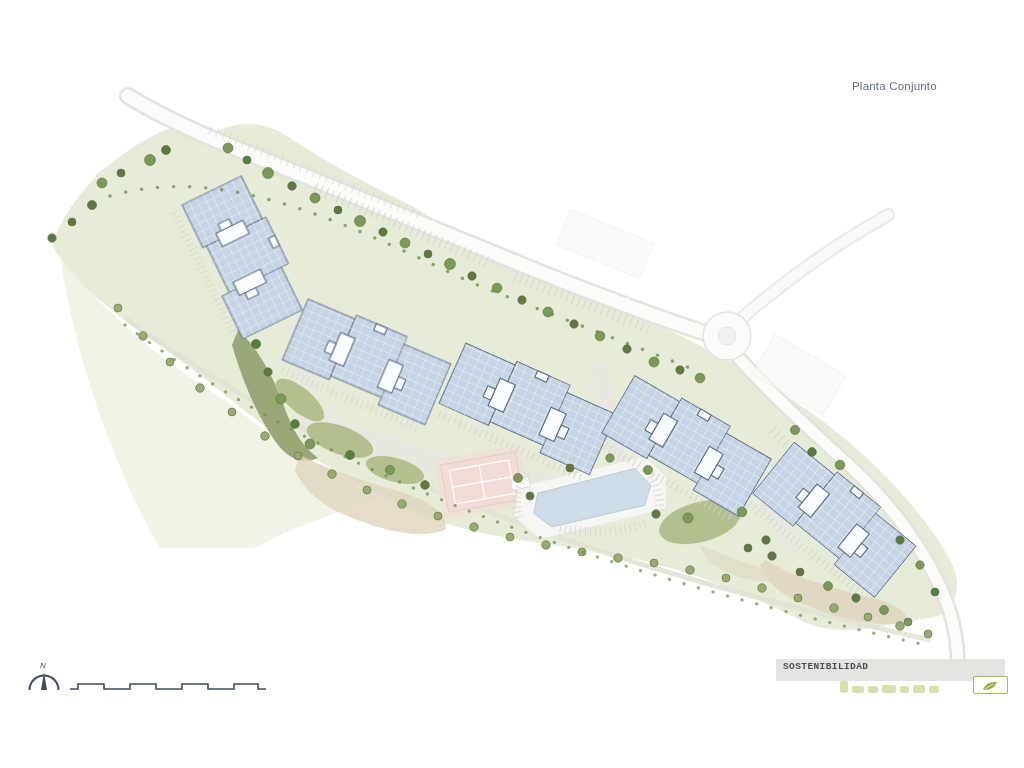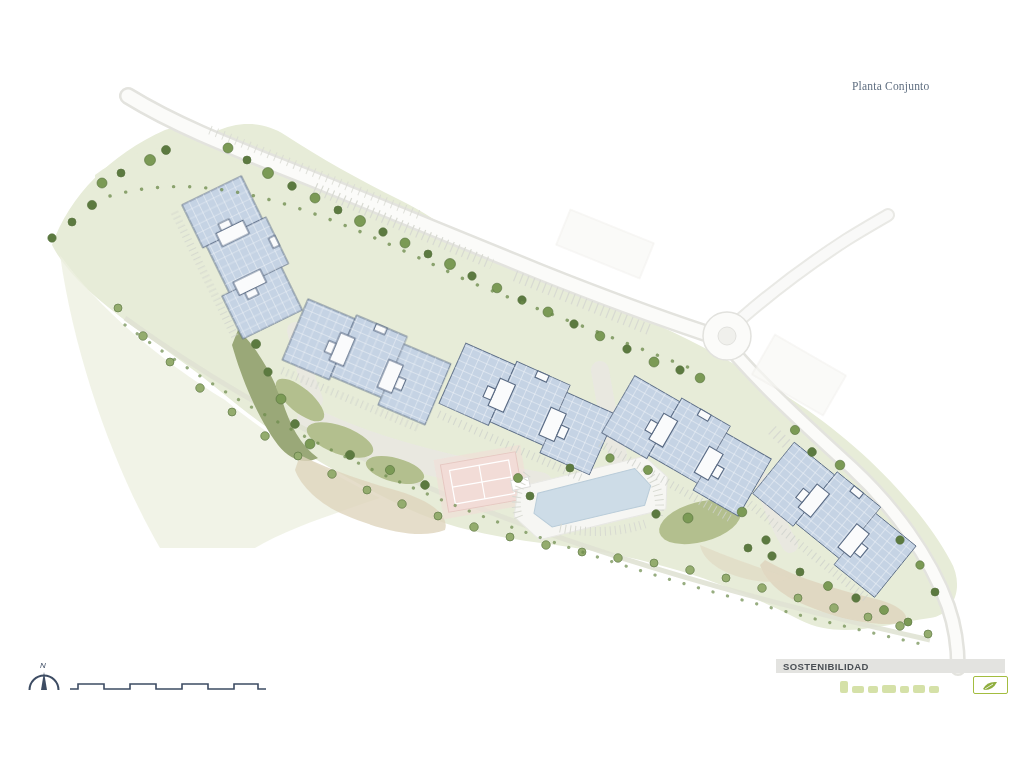"Planta Conjunto" .plan-title { font-family: Liberation Serif, serif -> none }
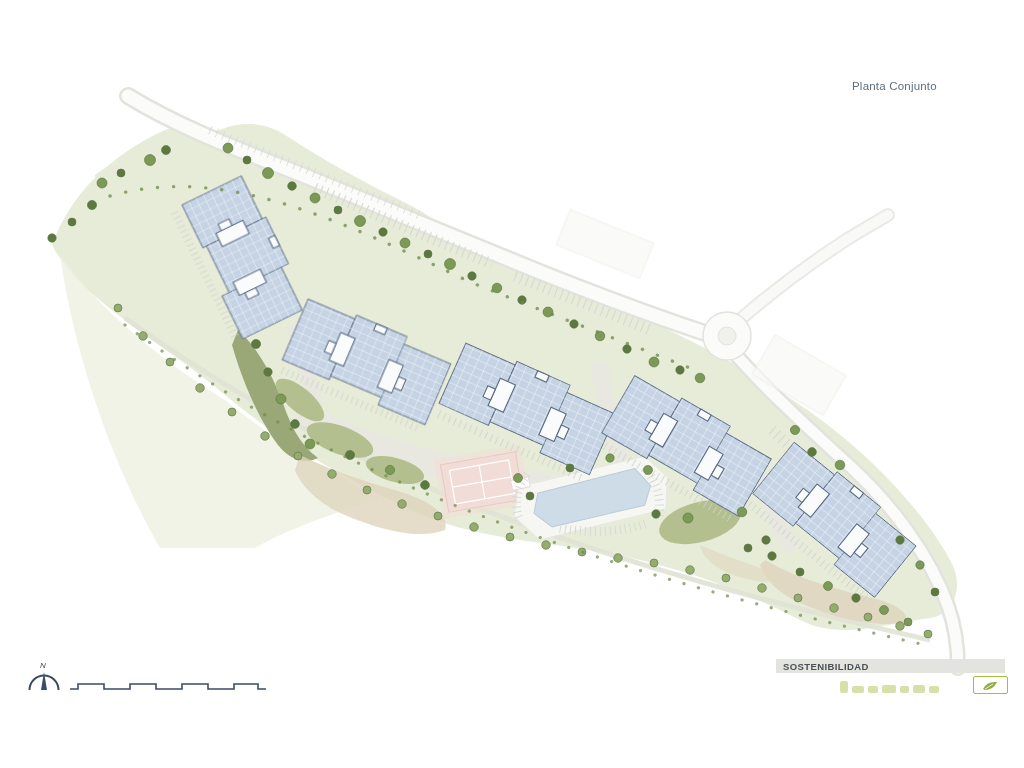"SOSTENIBILIDAD" .sus-bar { font-family: none -> Liberation Mono, monospace; height: 14px -> 22px }
